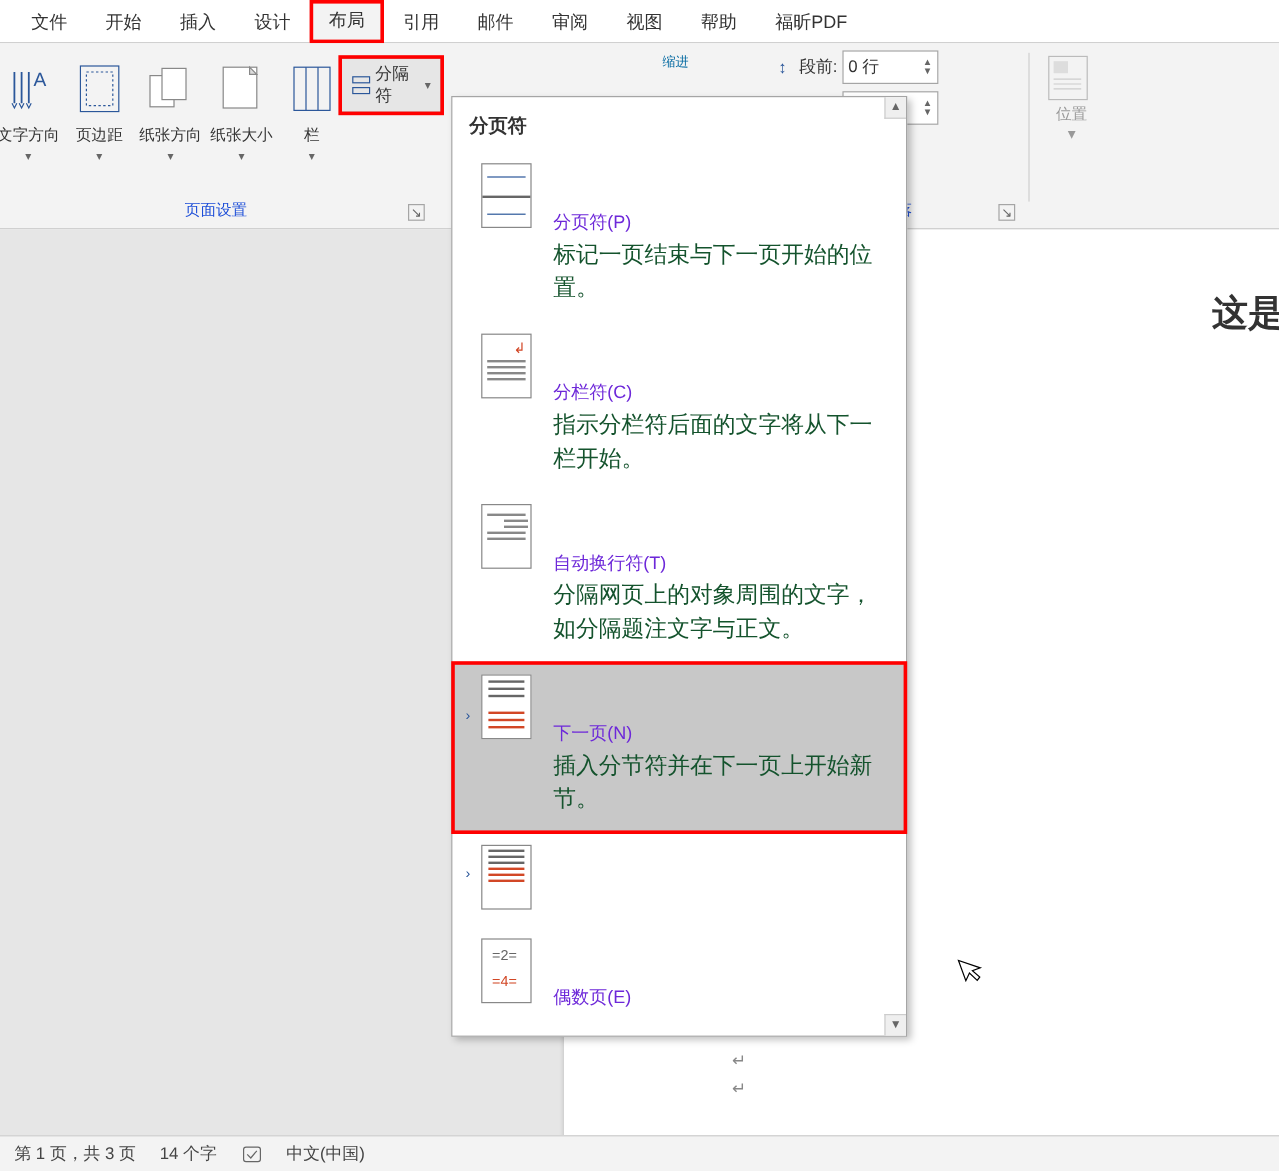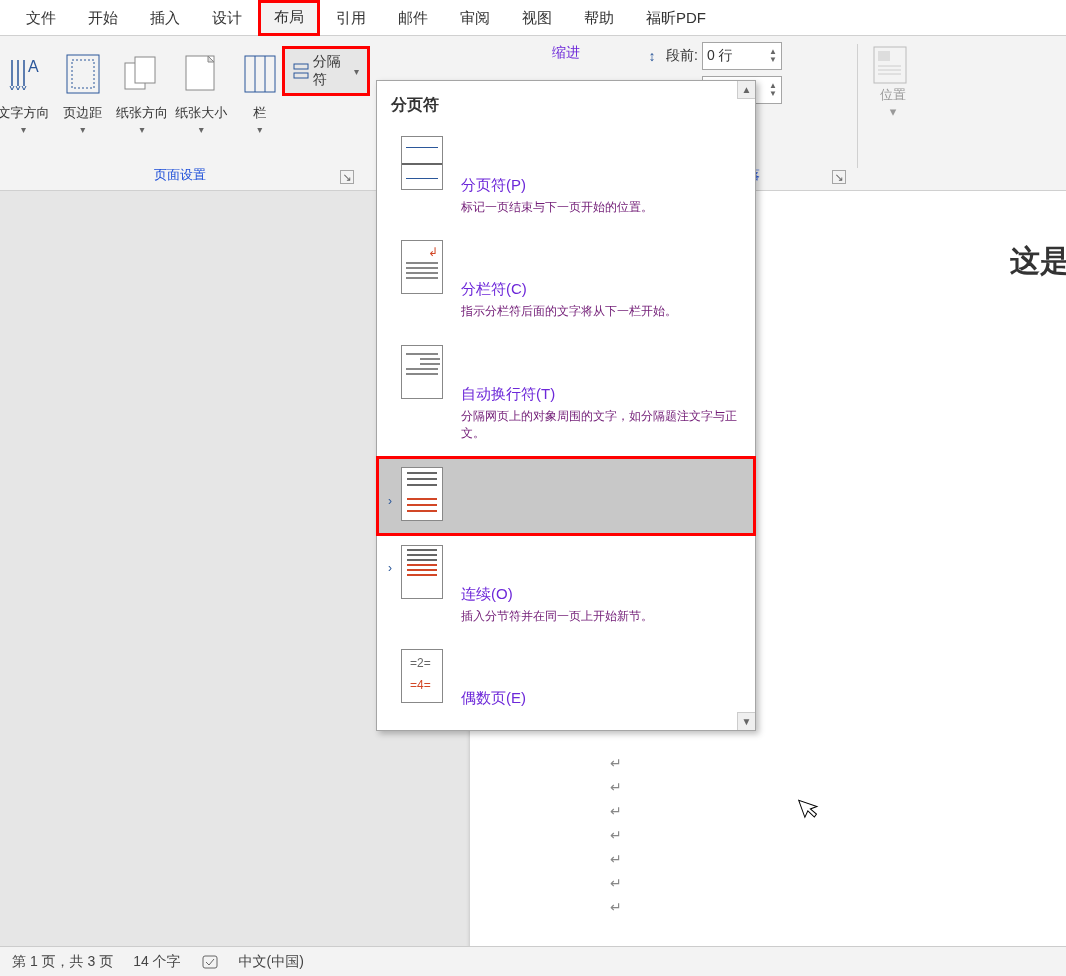"缩进" .sec-title { color: #6d28d9 -> #0369a1; font-size: 14px -> 11px }
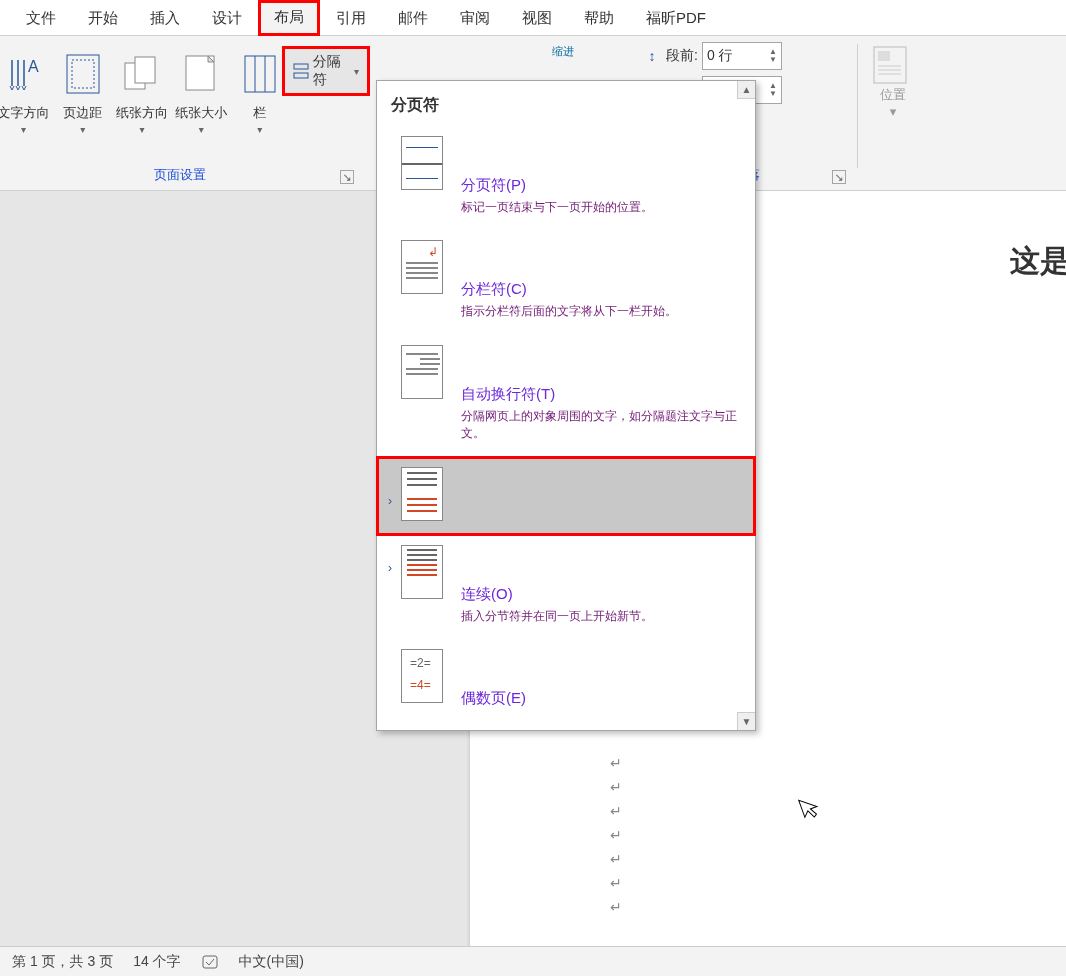"标记一页结束与下一页开始的位置。" .dd-text .desc { color: #701a75 -> #14532d; font-size: 12px -> 19px }
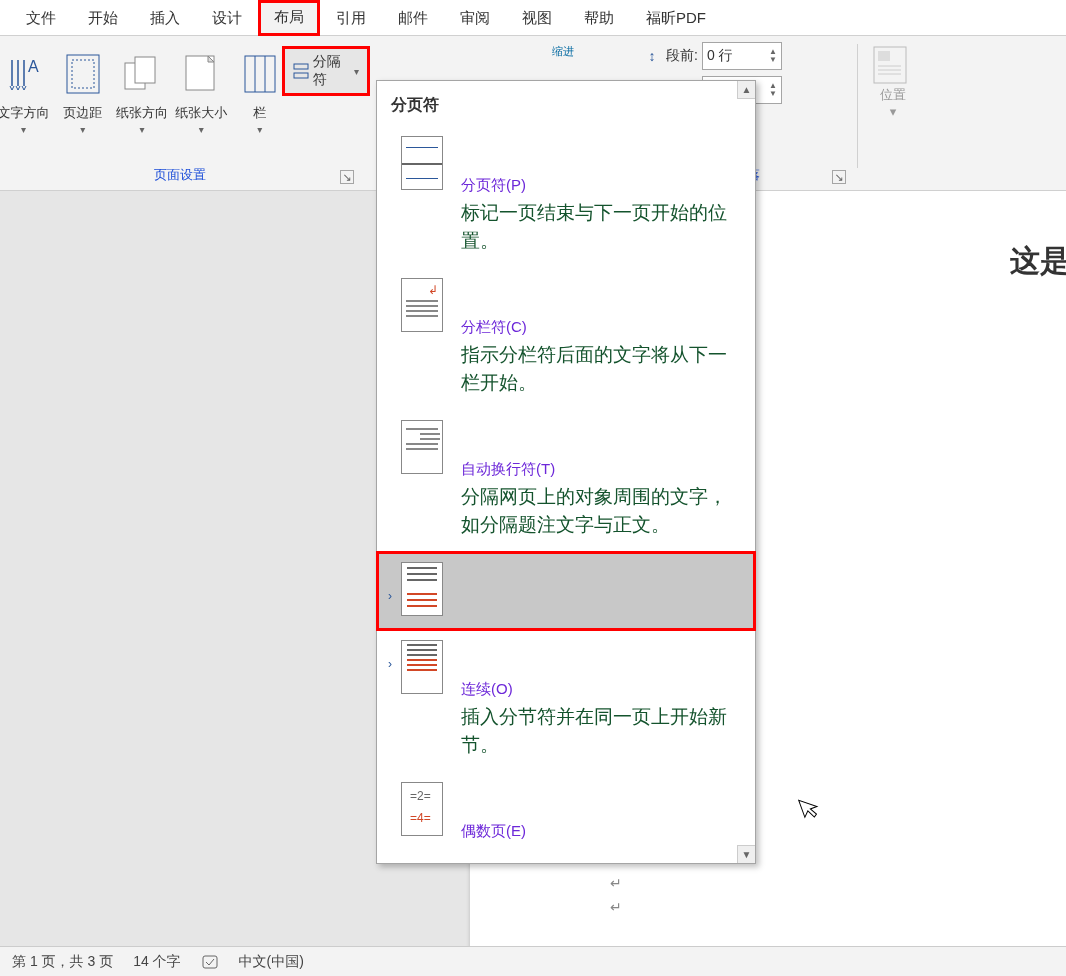"下一页(N)" div.dd-text { html: none -> <div> <div>下一页(N)</div> <div>插入分节符并在下一页上开始新节。</div> </div> }
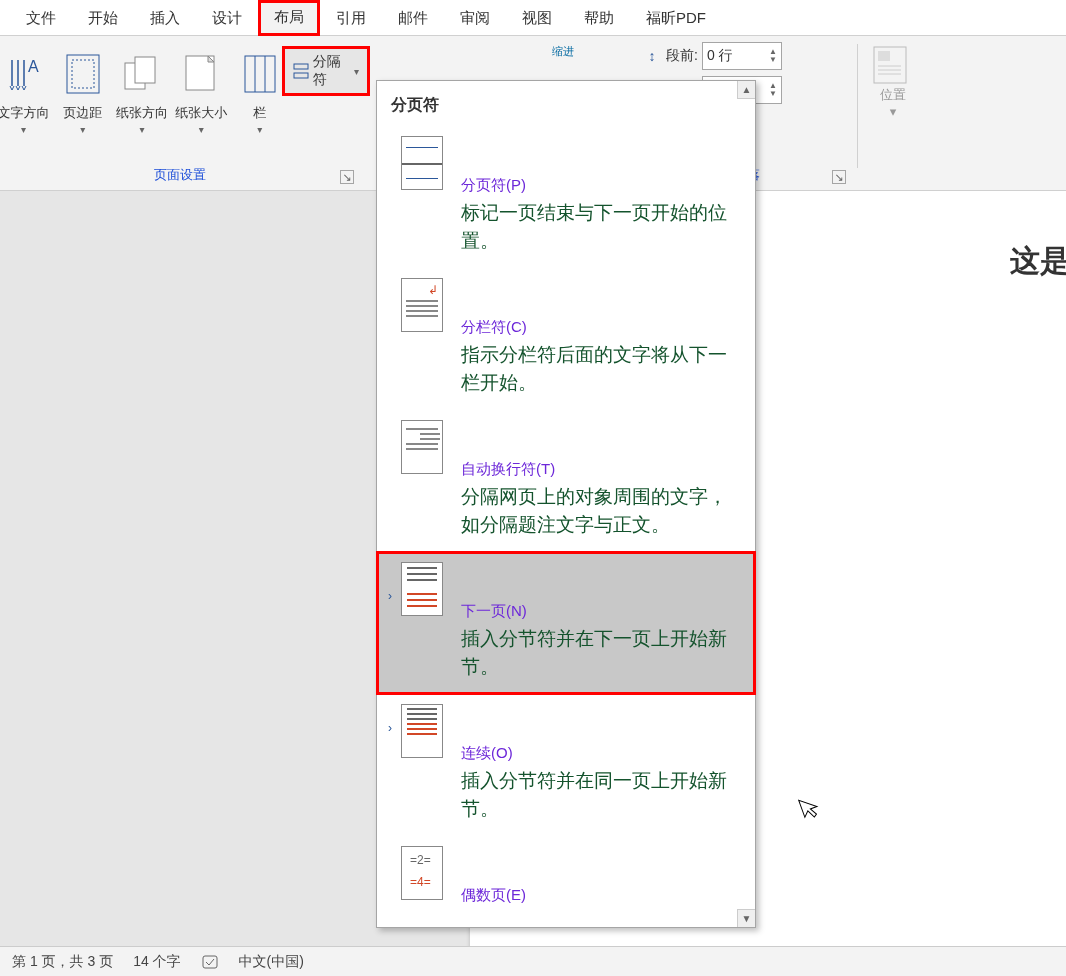"连续(O)" div.dd-text { html: <div> <div>连续(O)</div> <div>插入分节符并在同一页上开始新节。</div> </div> -> none }
